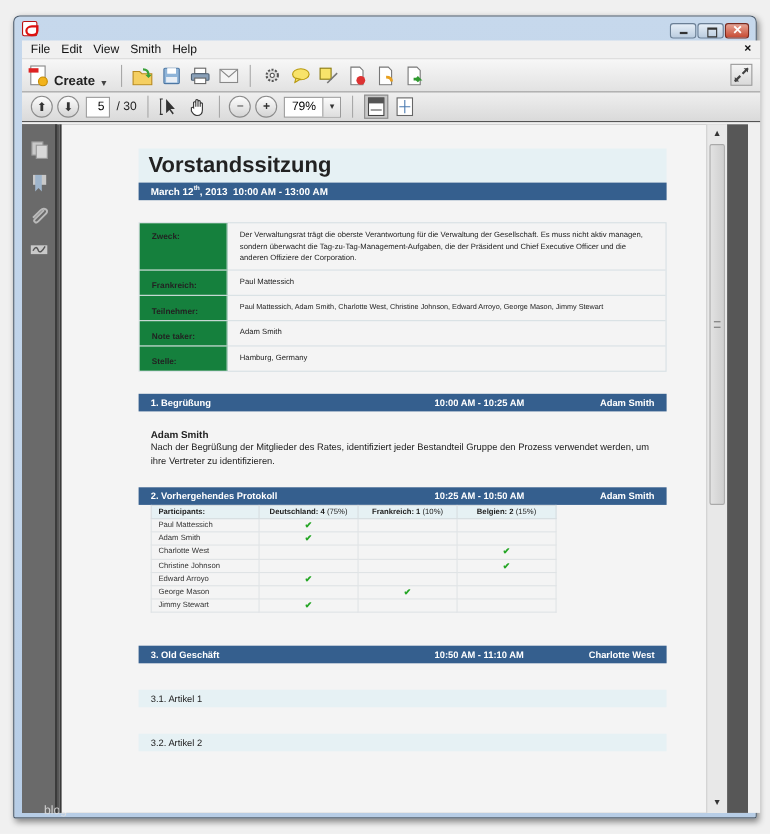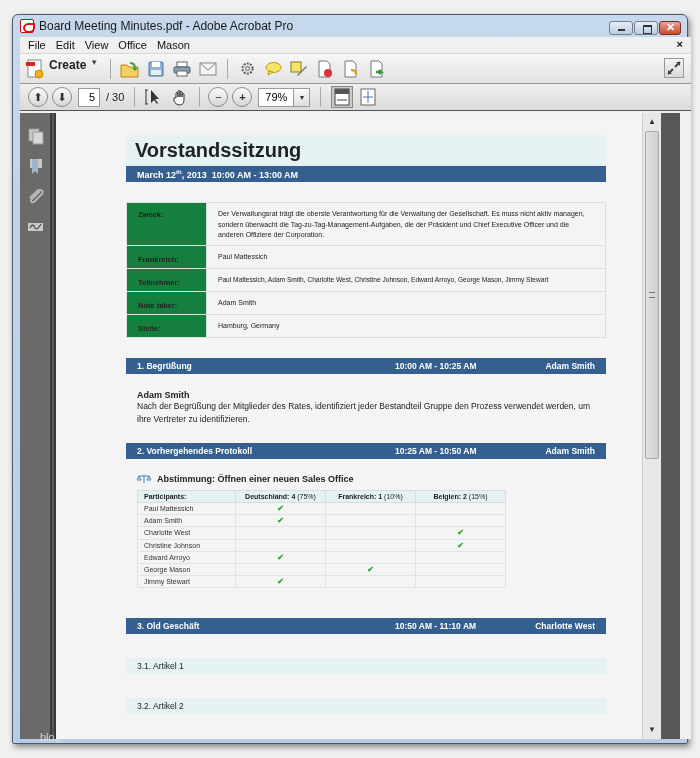"Board Meeting Minutes.pdf - Adobe" div.title-text { html: <div>Board Meeting Minutes.pdf - Adobe Acrobat Pro</div> -> none }
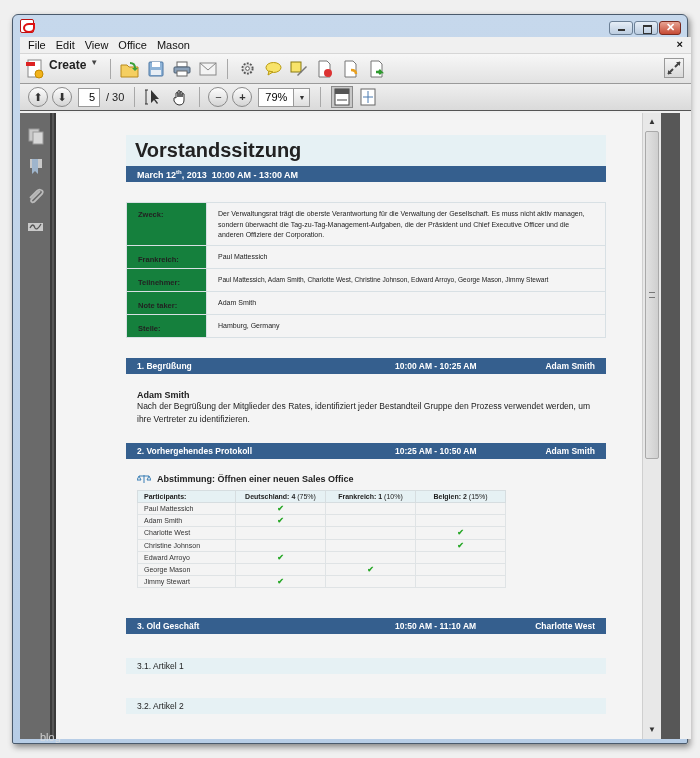"Office" span.menu-item { text: Office -> Smith }
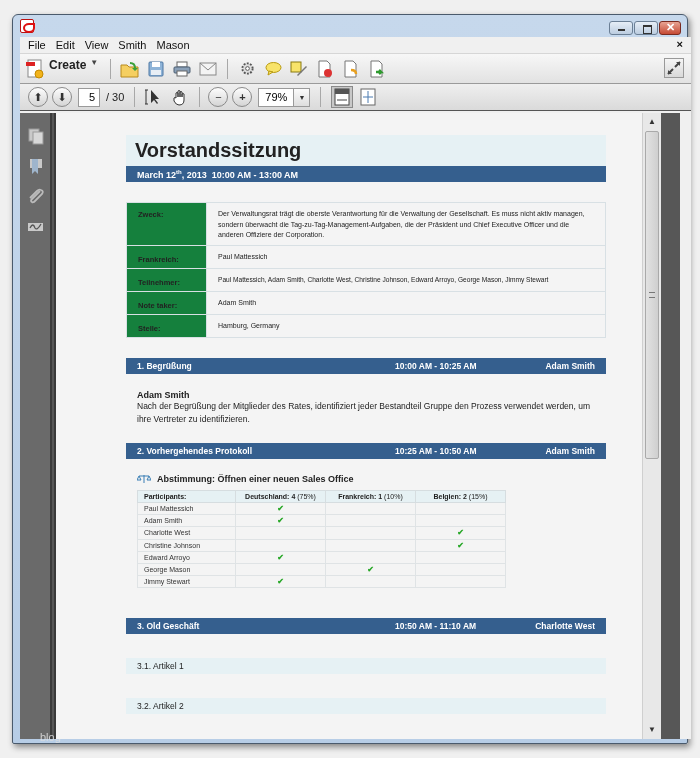"Mason" span.menu-item { text: Mason -> Help }
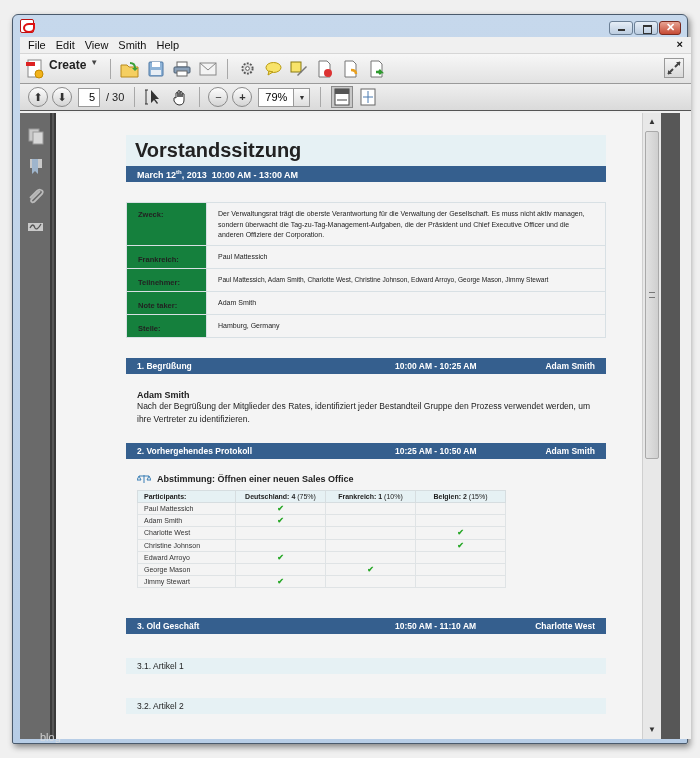"Create" .create { align-items: flex-start -> flex-end }
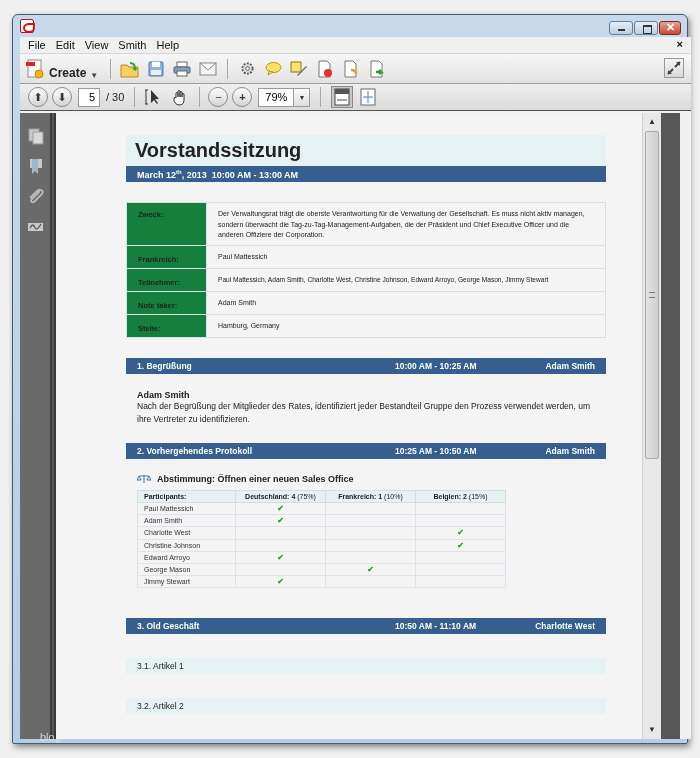"Abstimmung: Öffnen einer neuen Sales" div.vote-title { html: <div> <svg> <path></path> </svg> <span>Abstimmung: Öffnen einer neuen Sales Office</span> </div> -> none }
